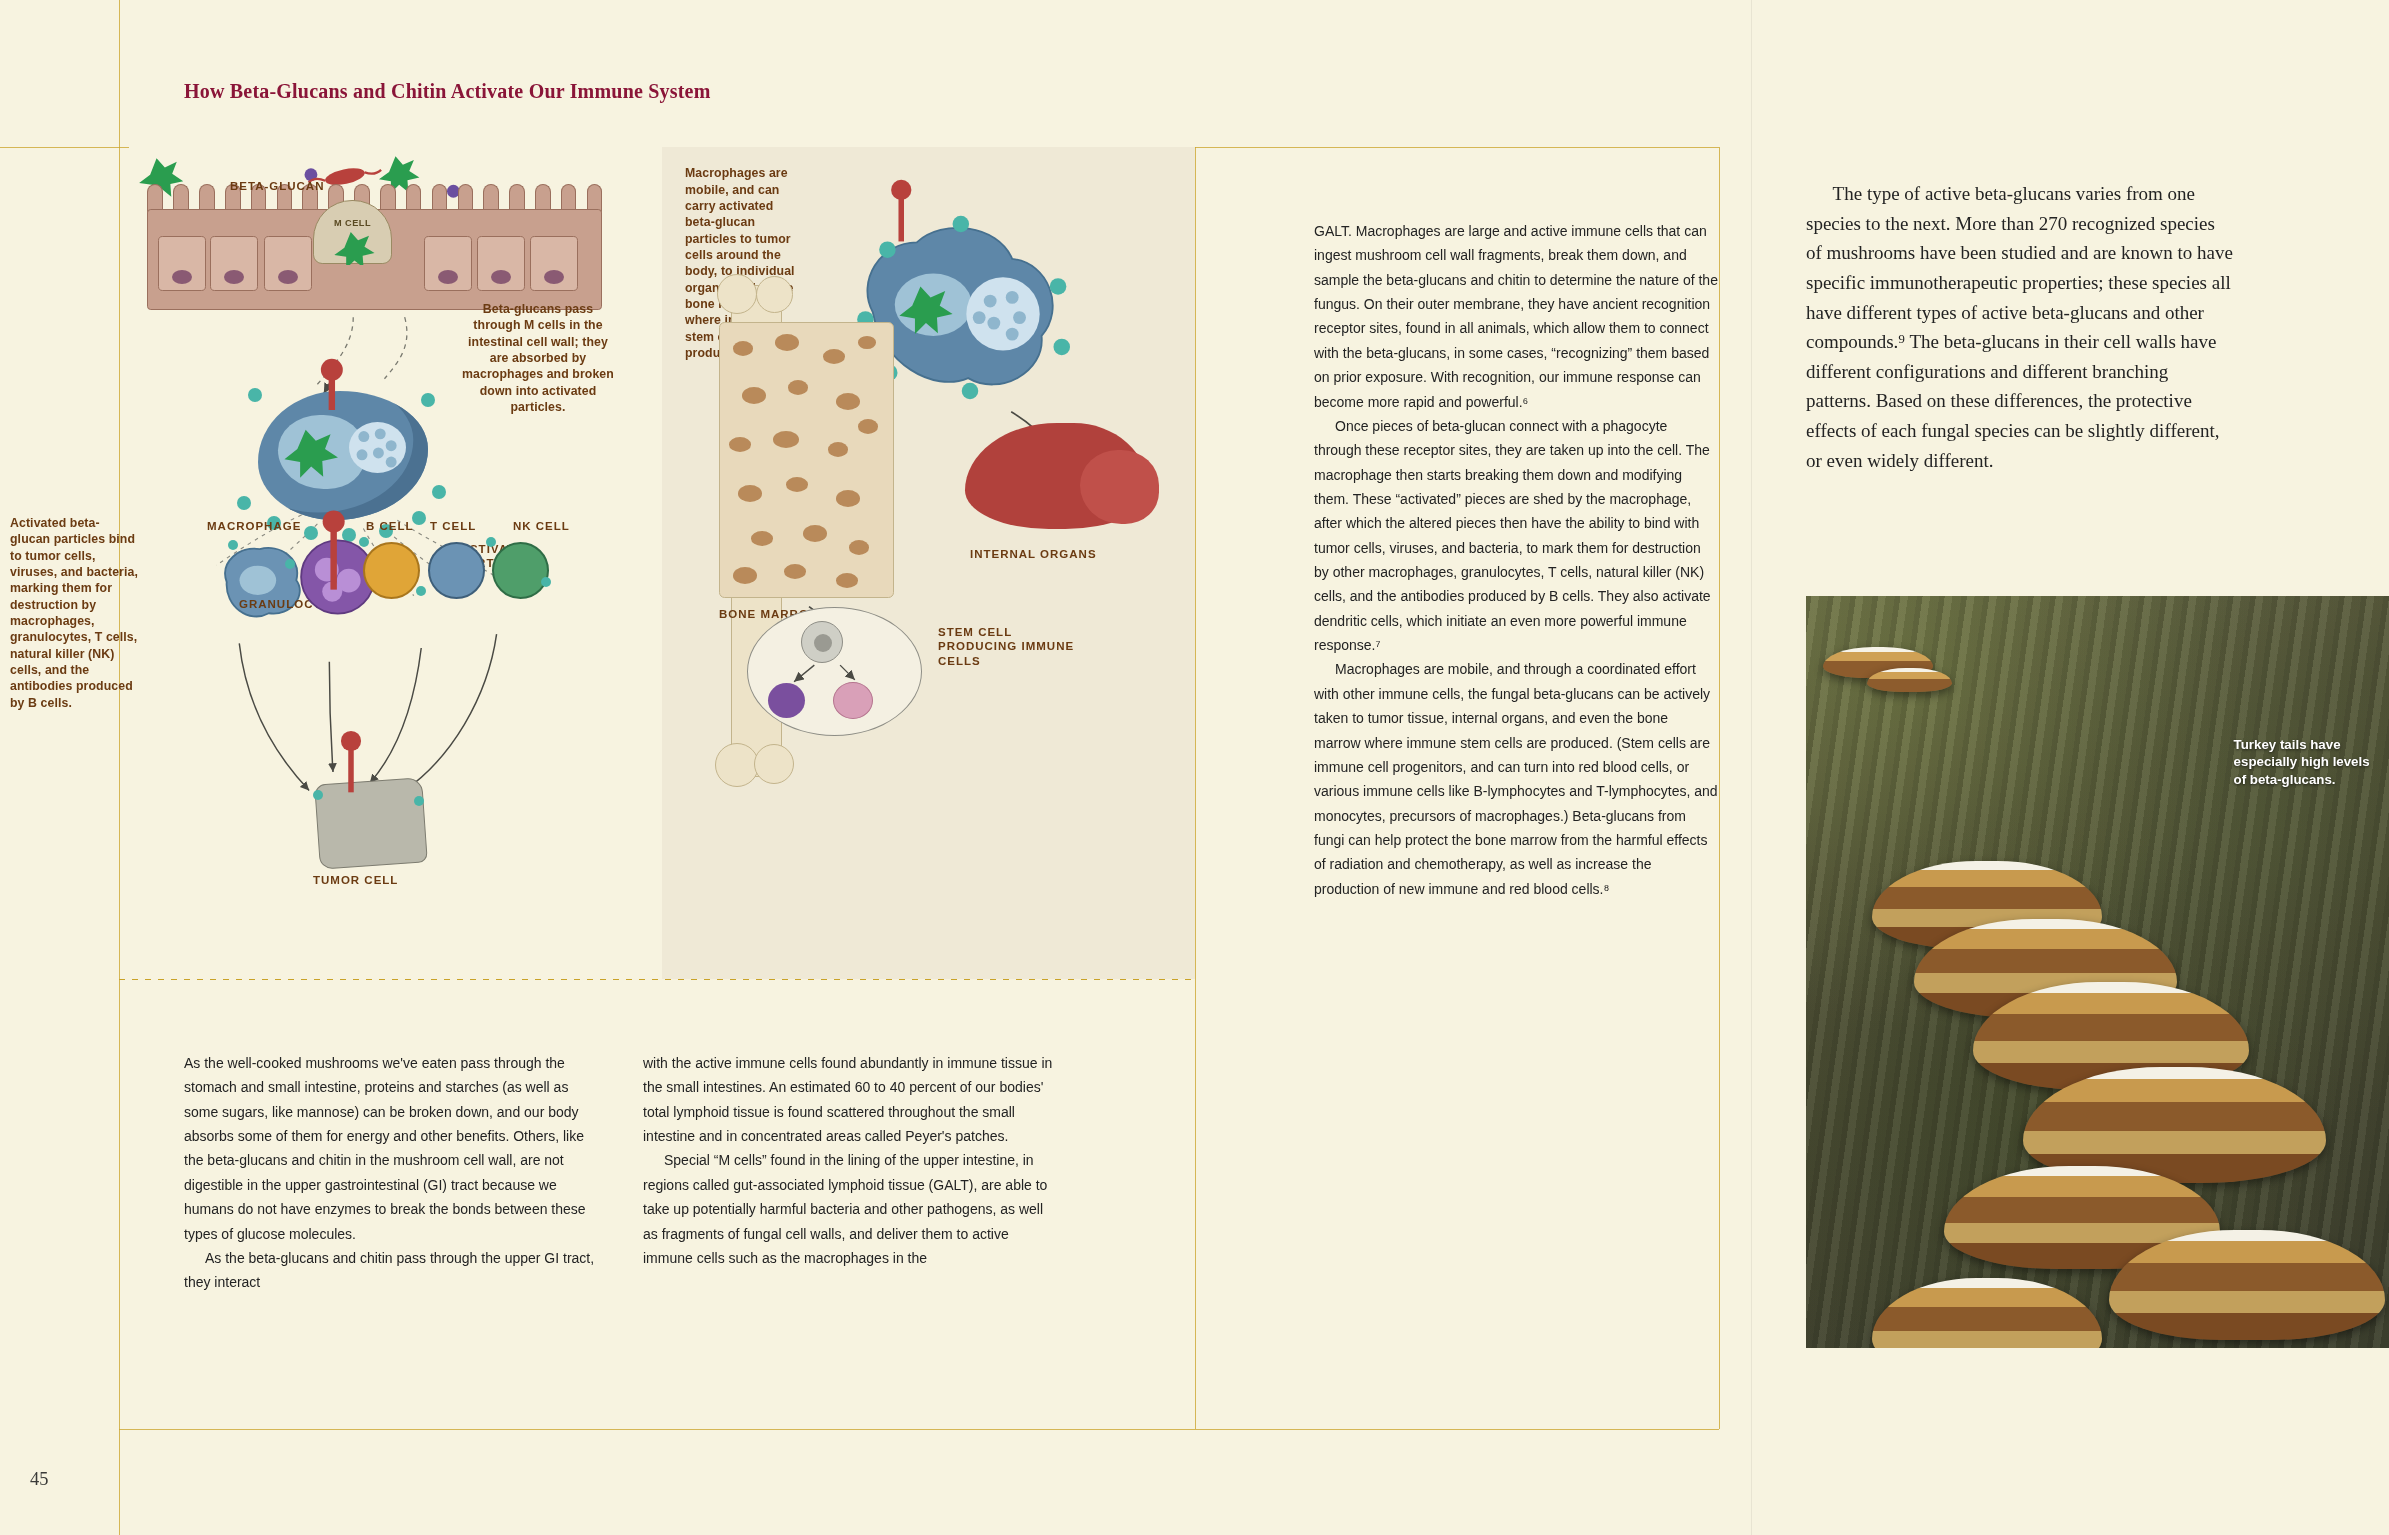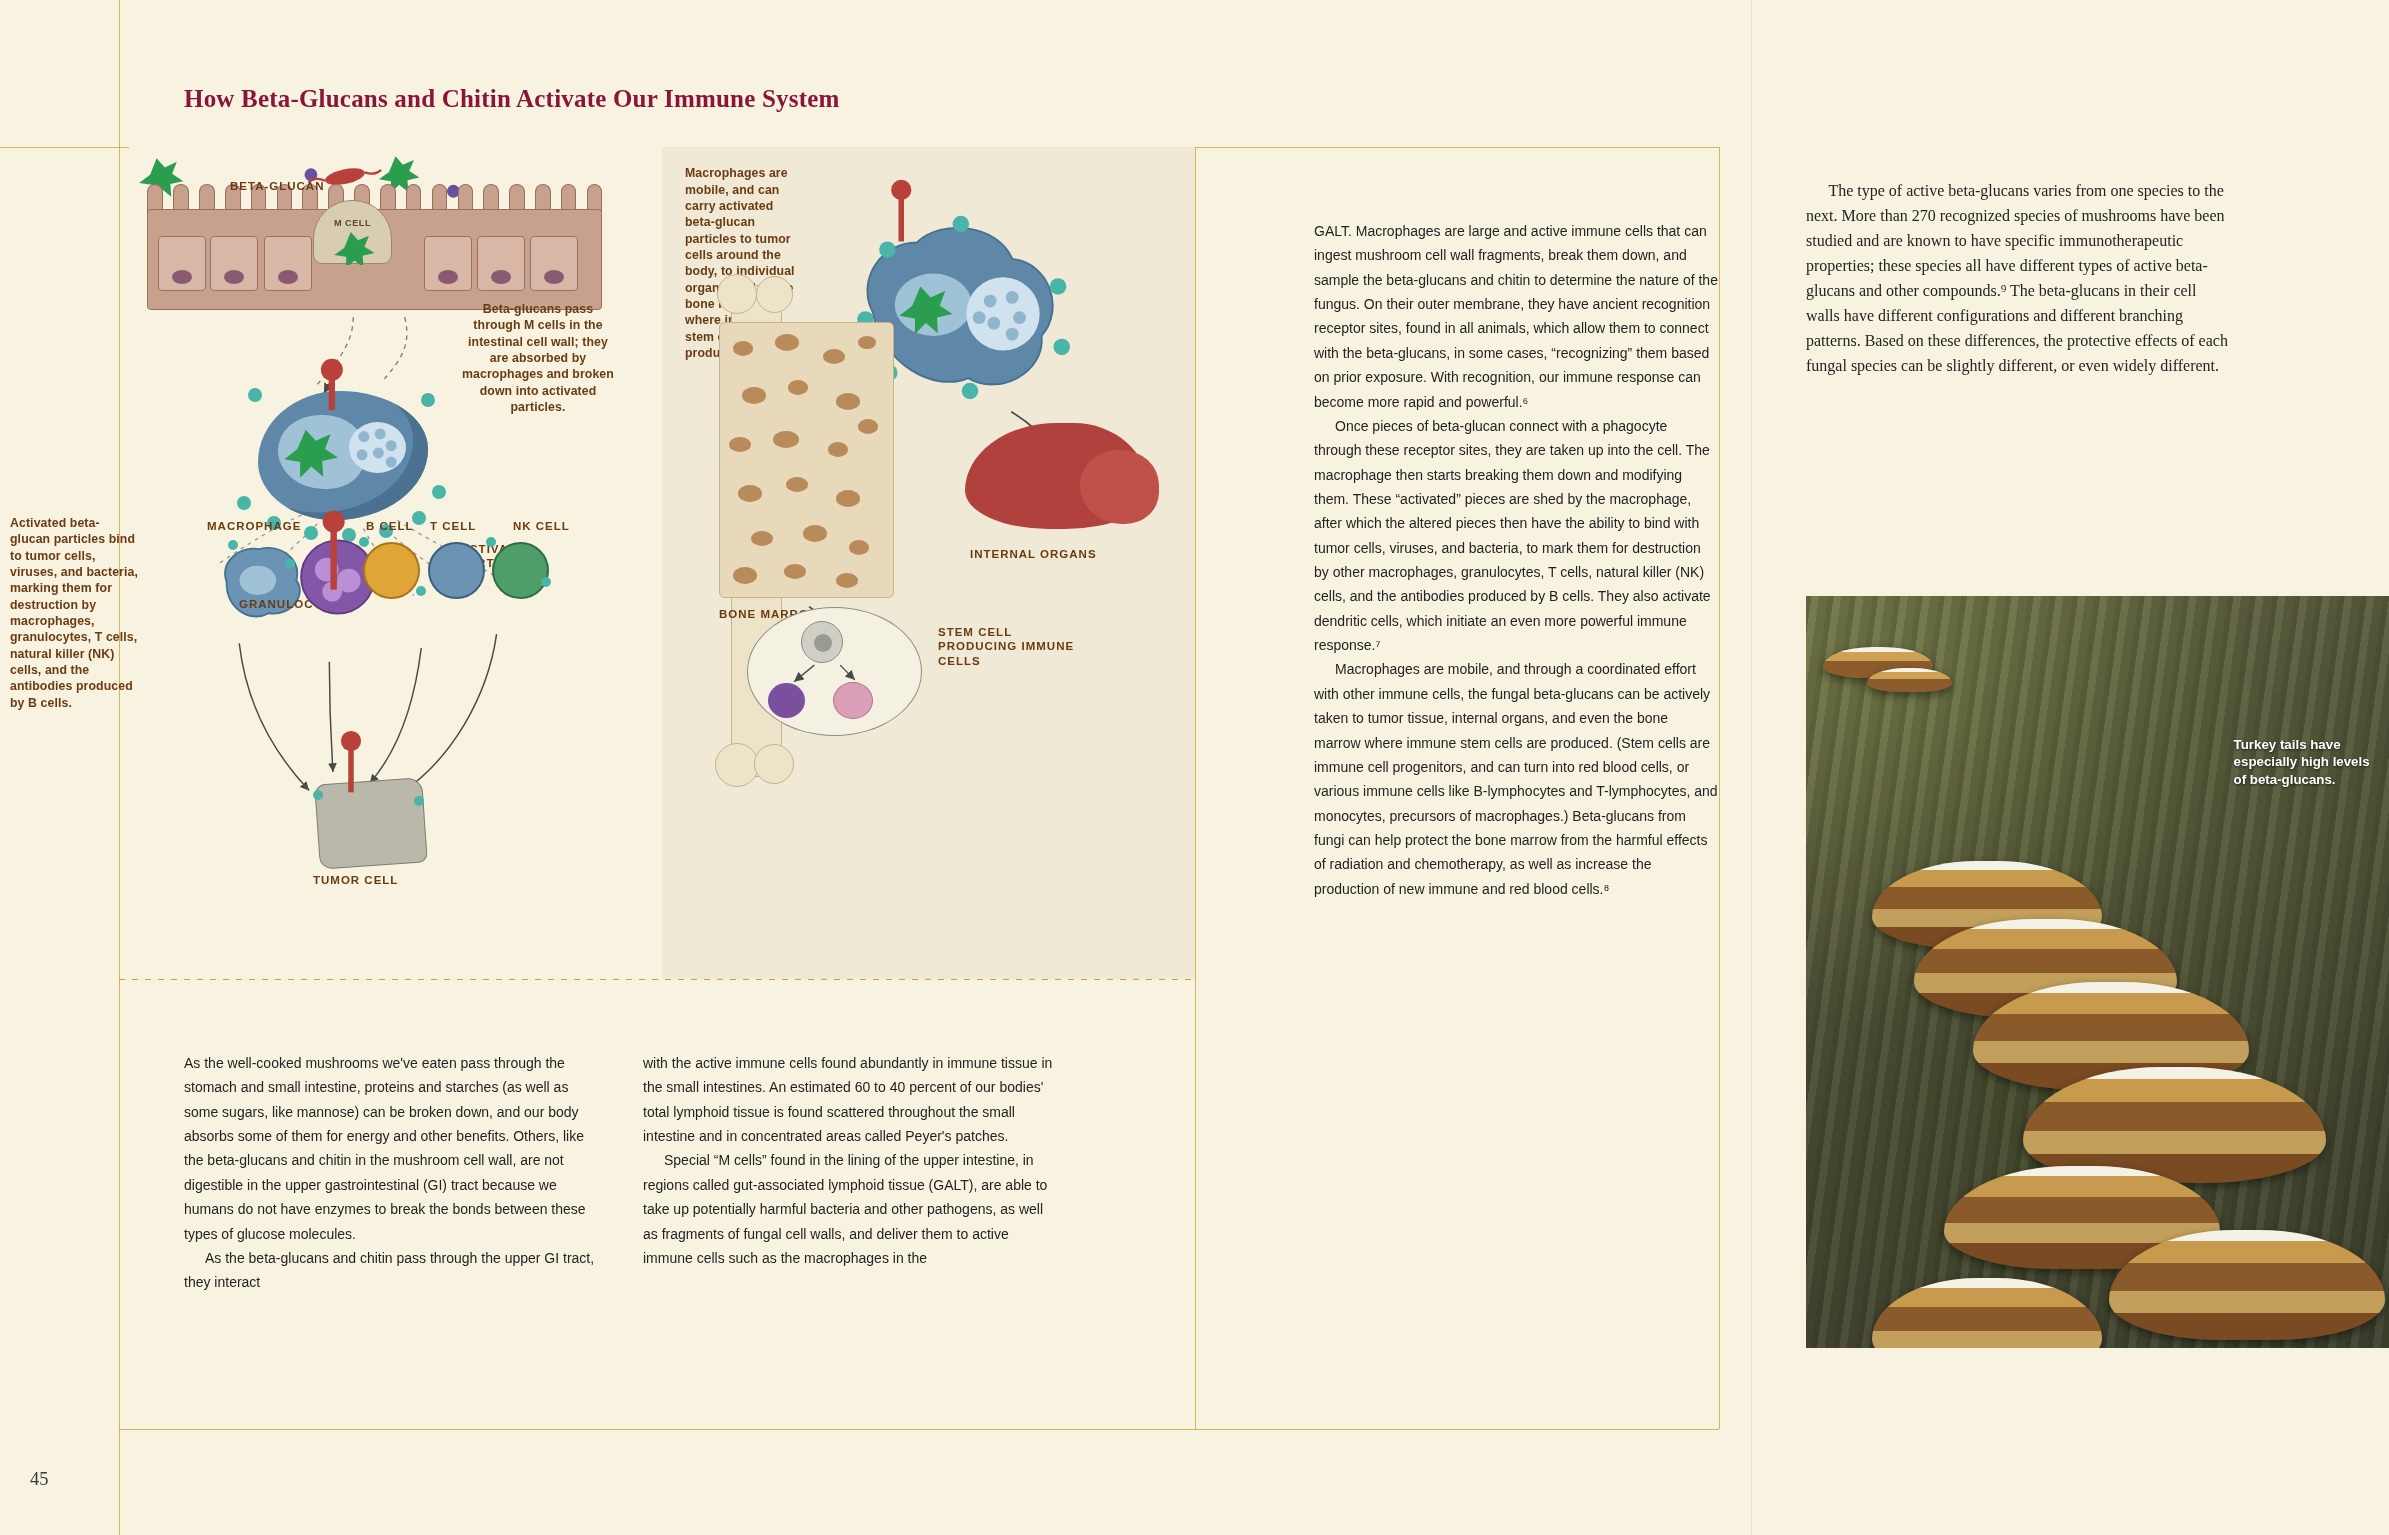"How Beta-Glucans and Chitin Activate" .title { font-size: 25px -> 20px }
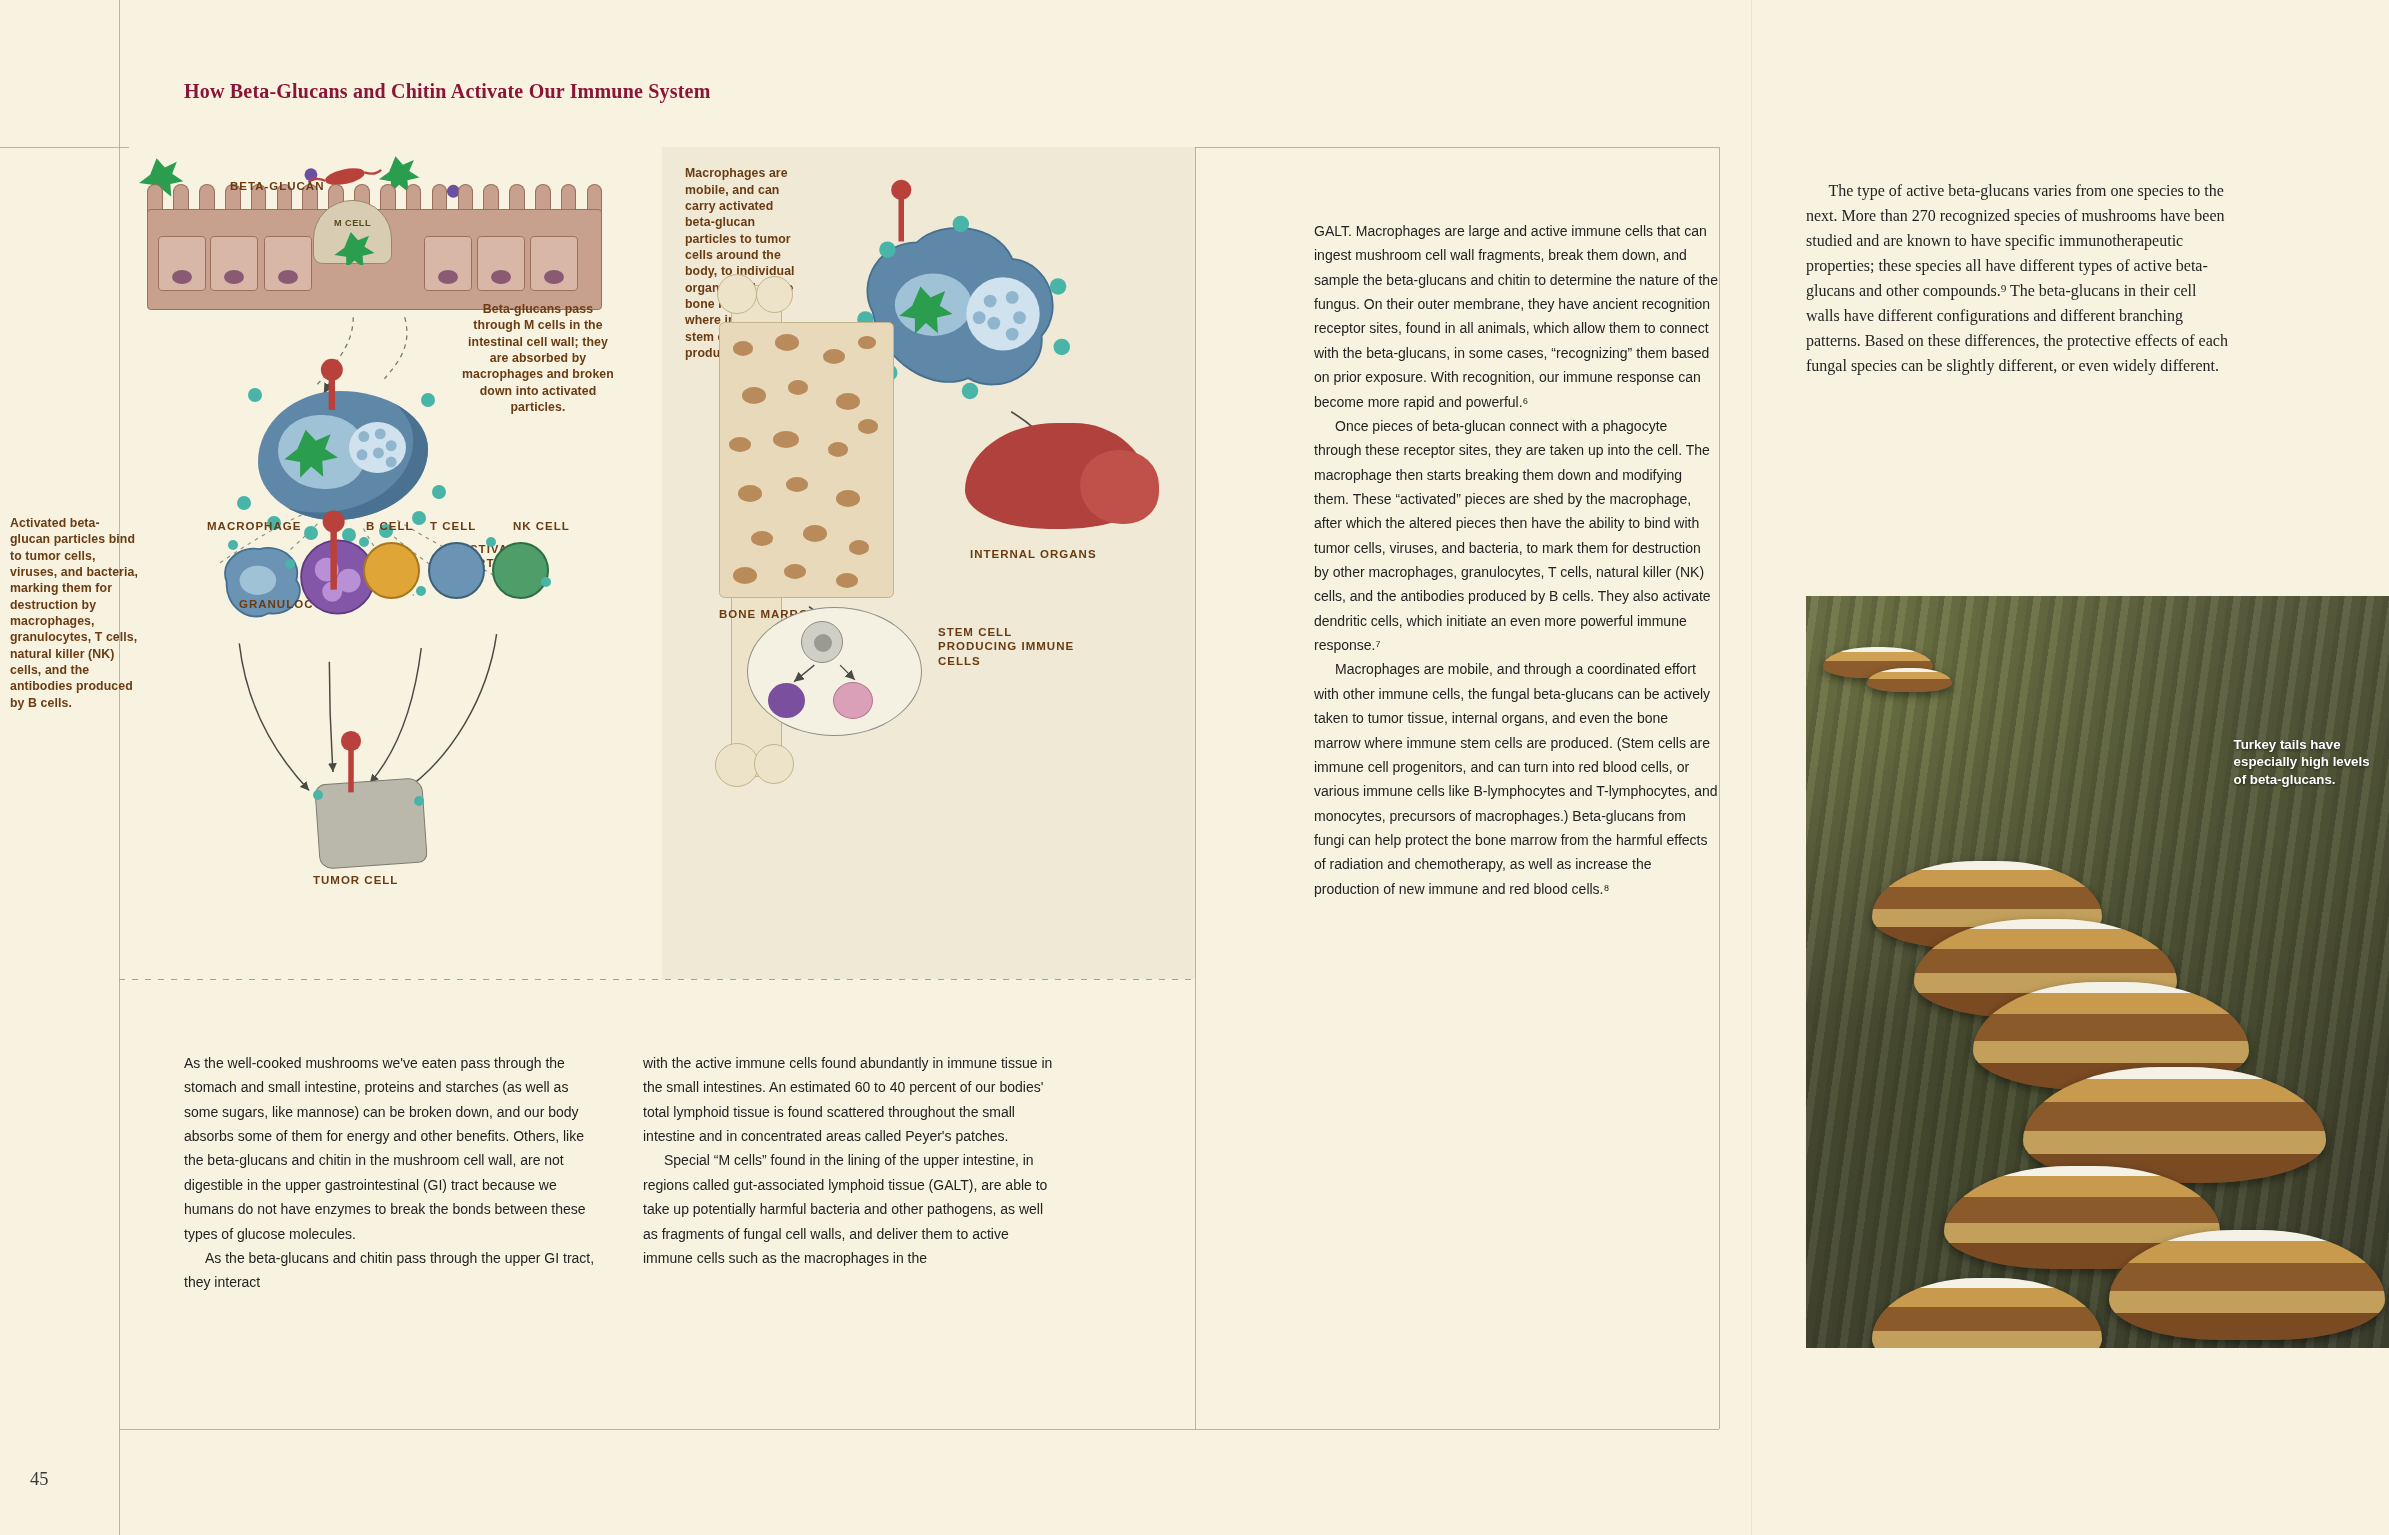"The type of active beta-glucans" .col-right { font-size: 16px -> 19px }
